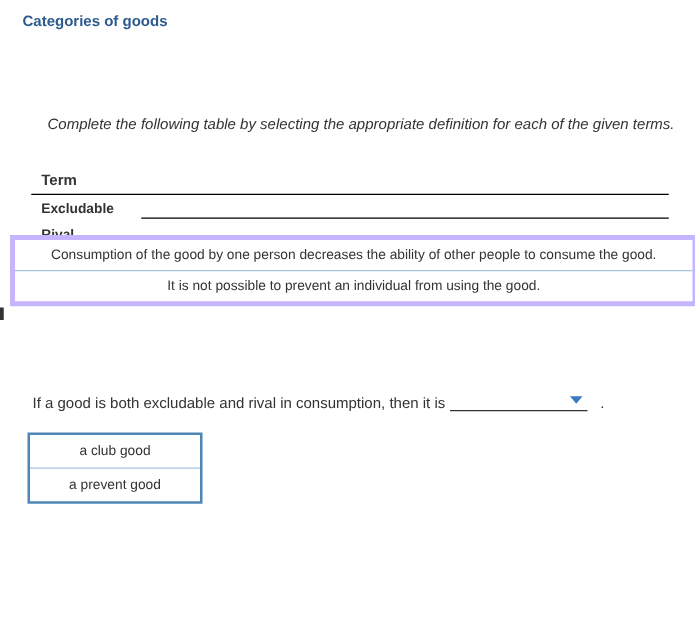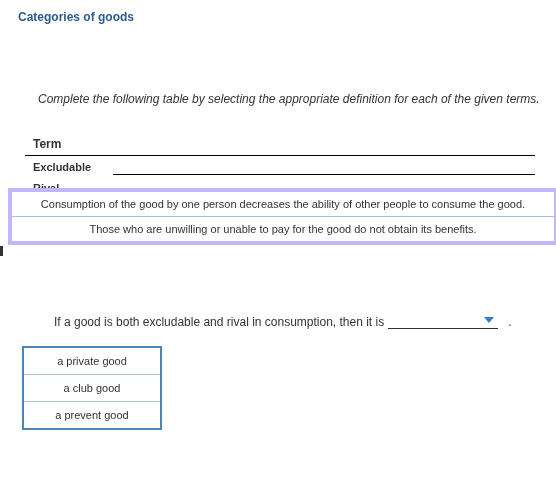"It is not possible to" div.opt { html: none -> <div>It is not possible to prevent an individual from using the good.</div> }
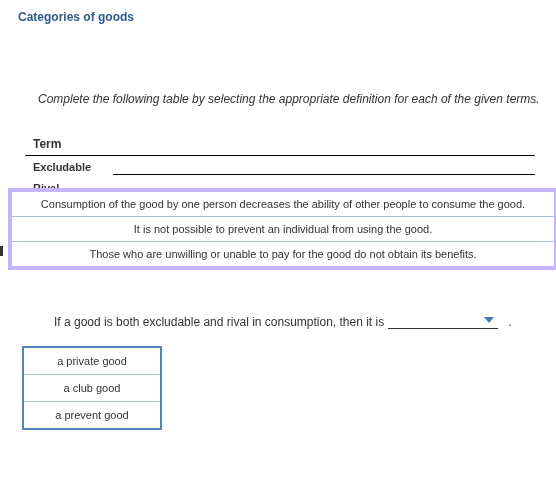"Those who are unwilling or" div.opt { html: <div>Those who are unwilling or unable to pay for the good do not obtain its benefits.</div> -> none }
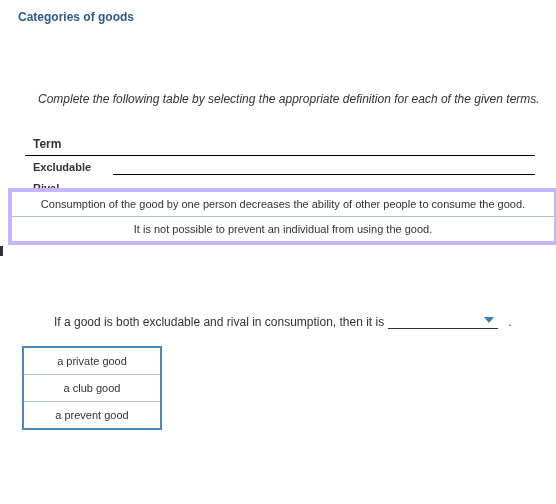"If a good is both" .sentence { margin-left: 28px -> none }
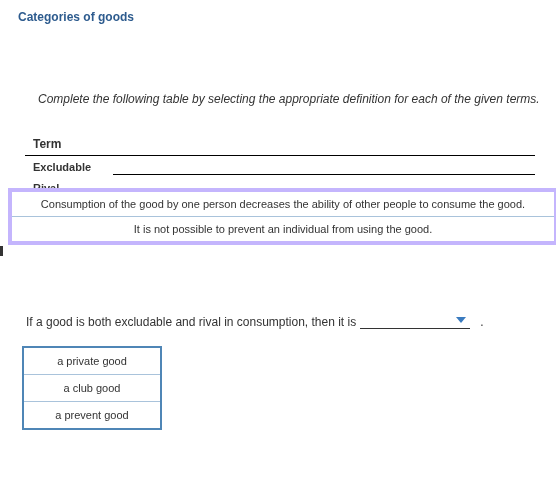"a private good" div.opt { html: <div>a private good</div> -> none }
